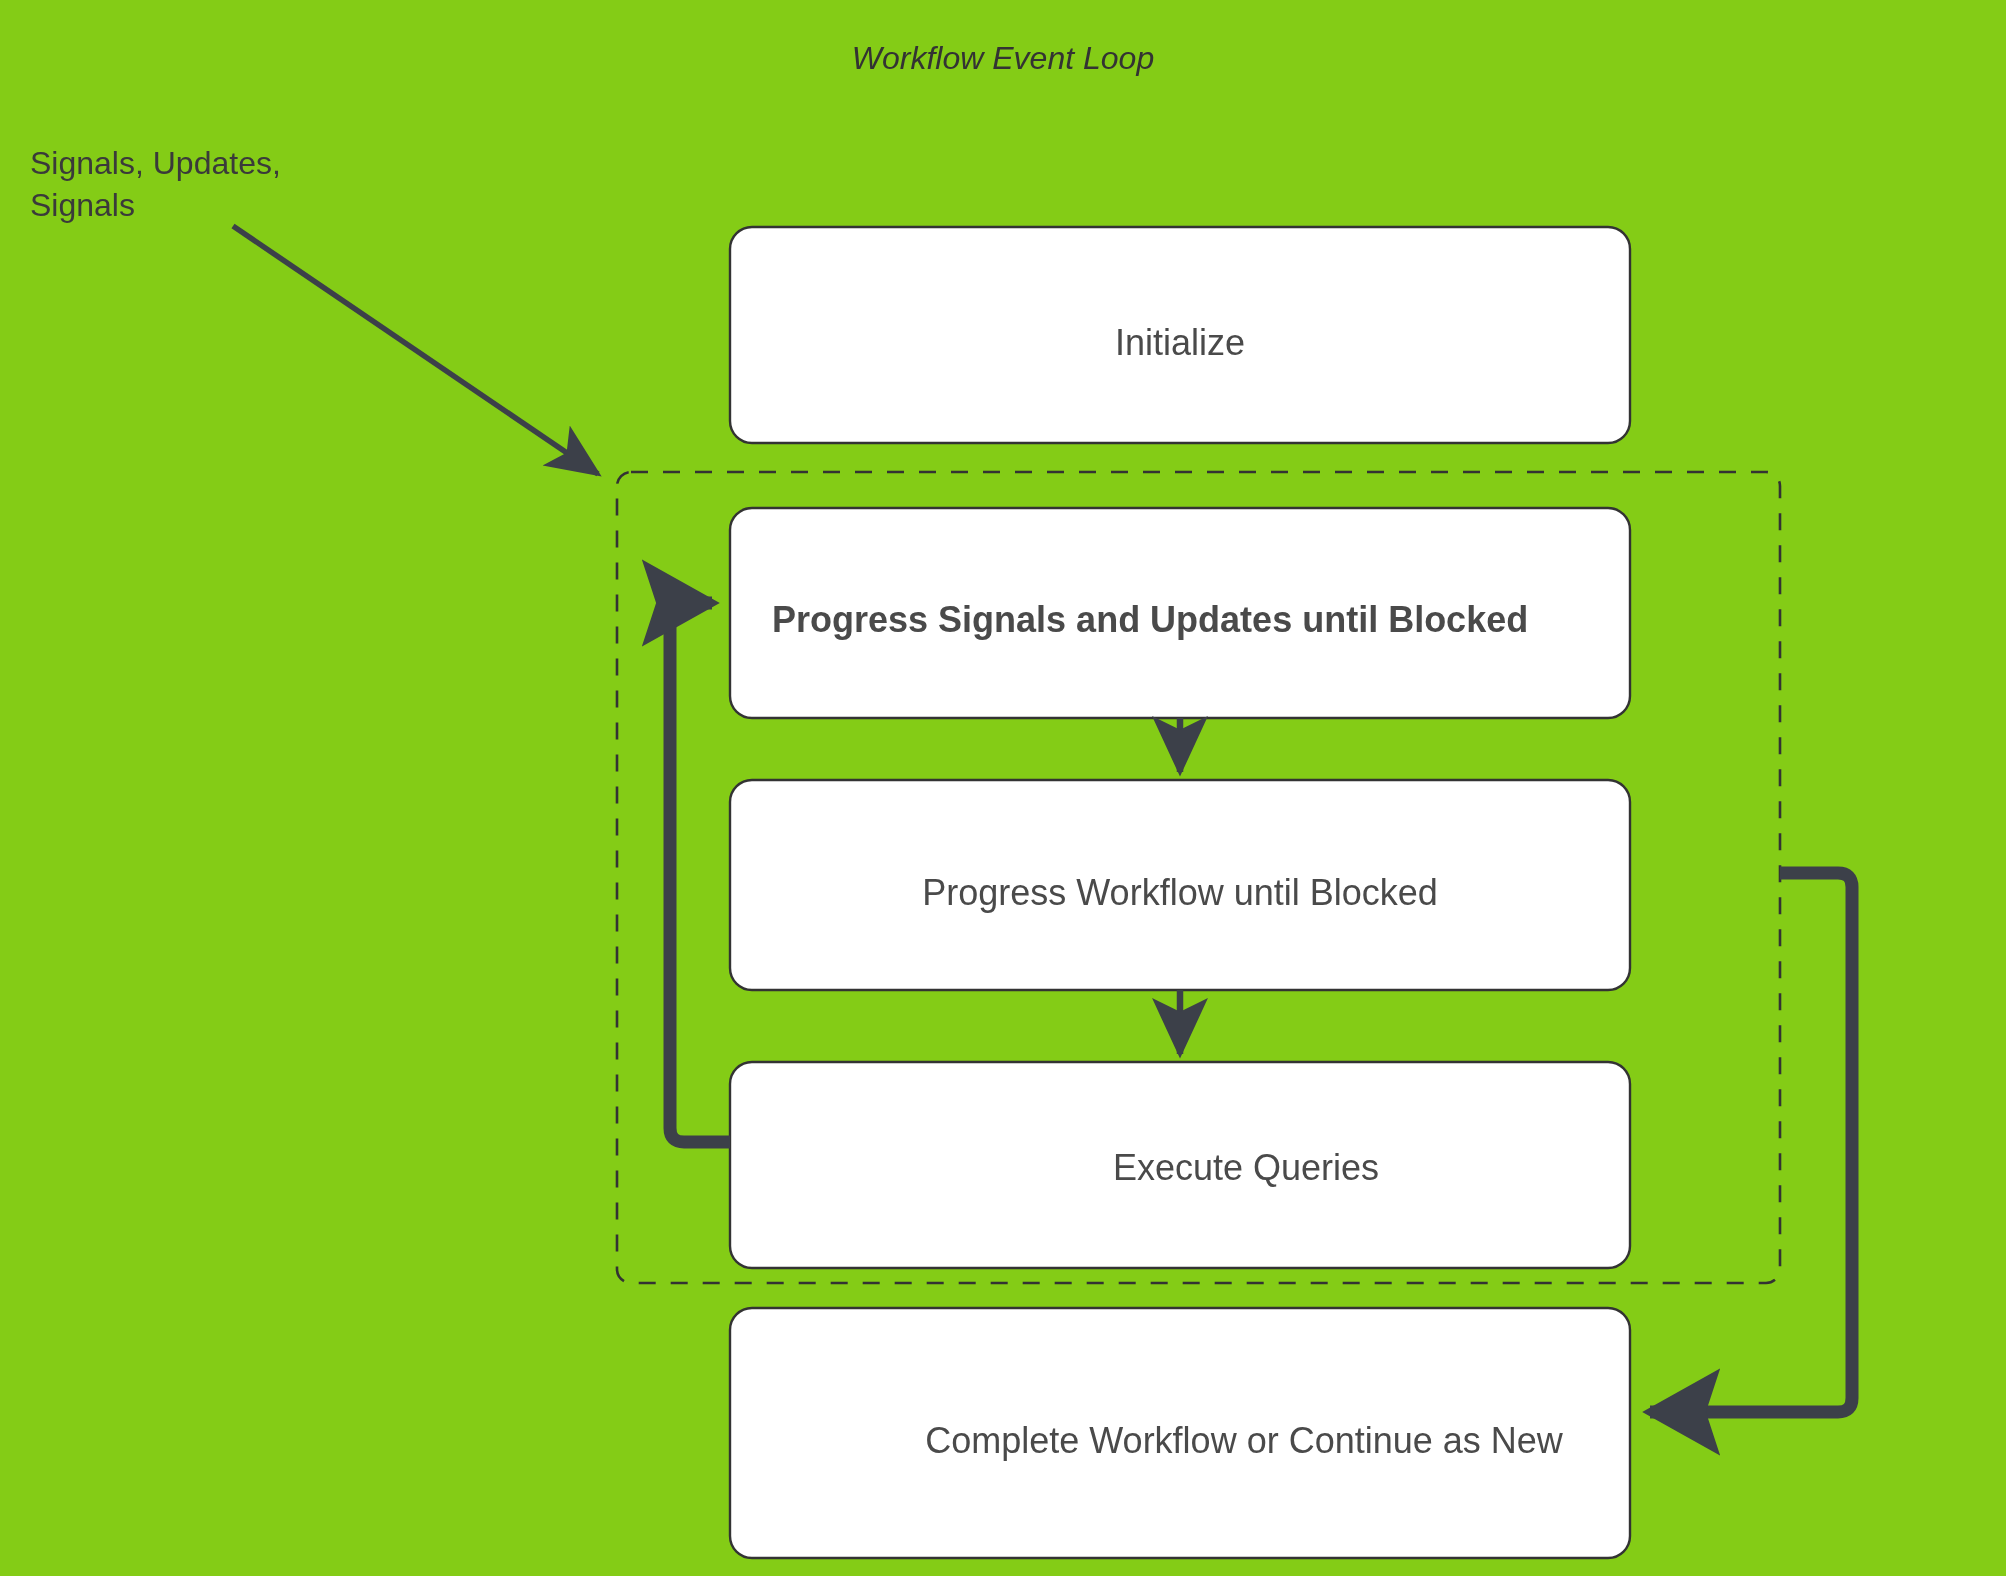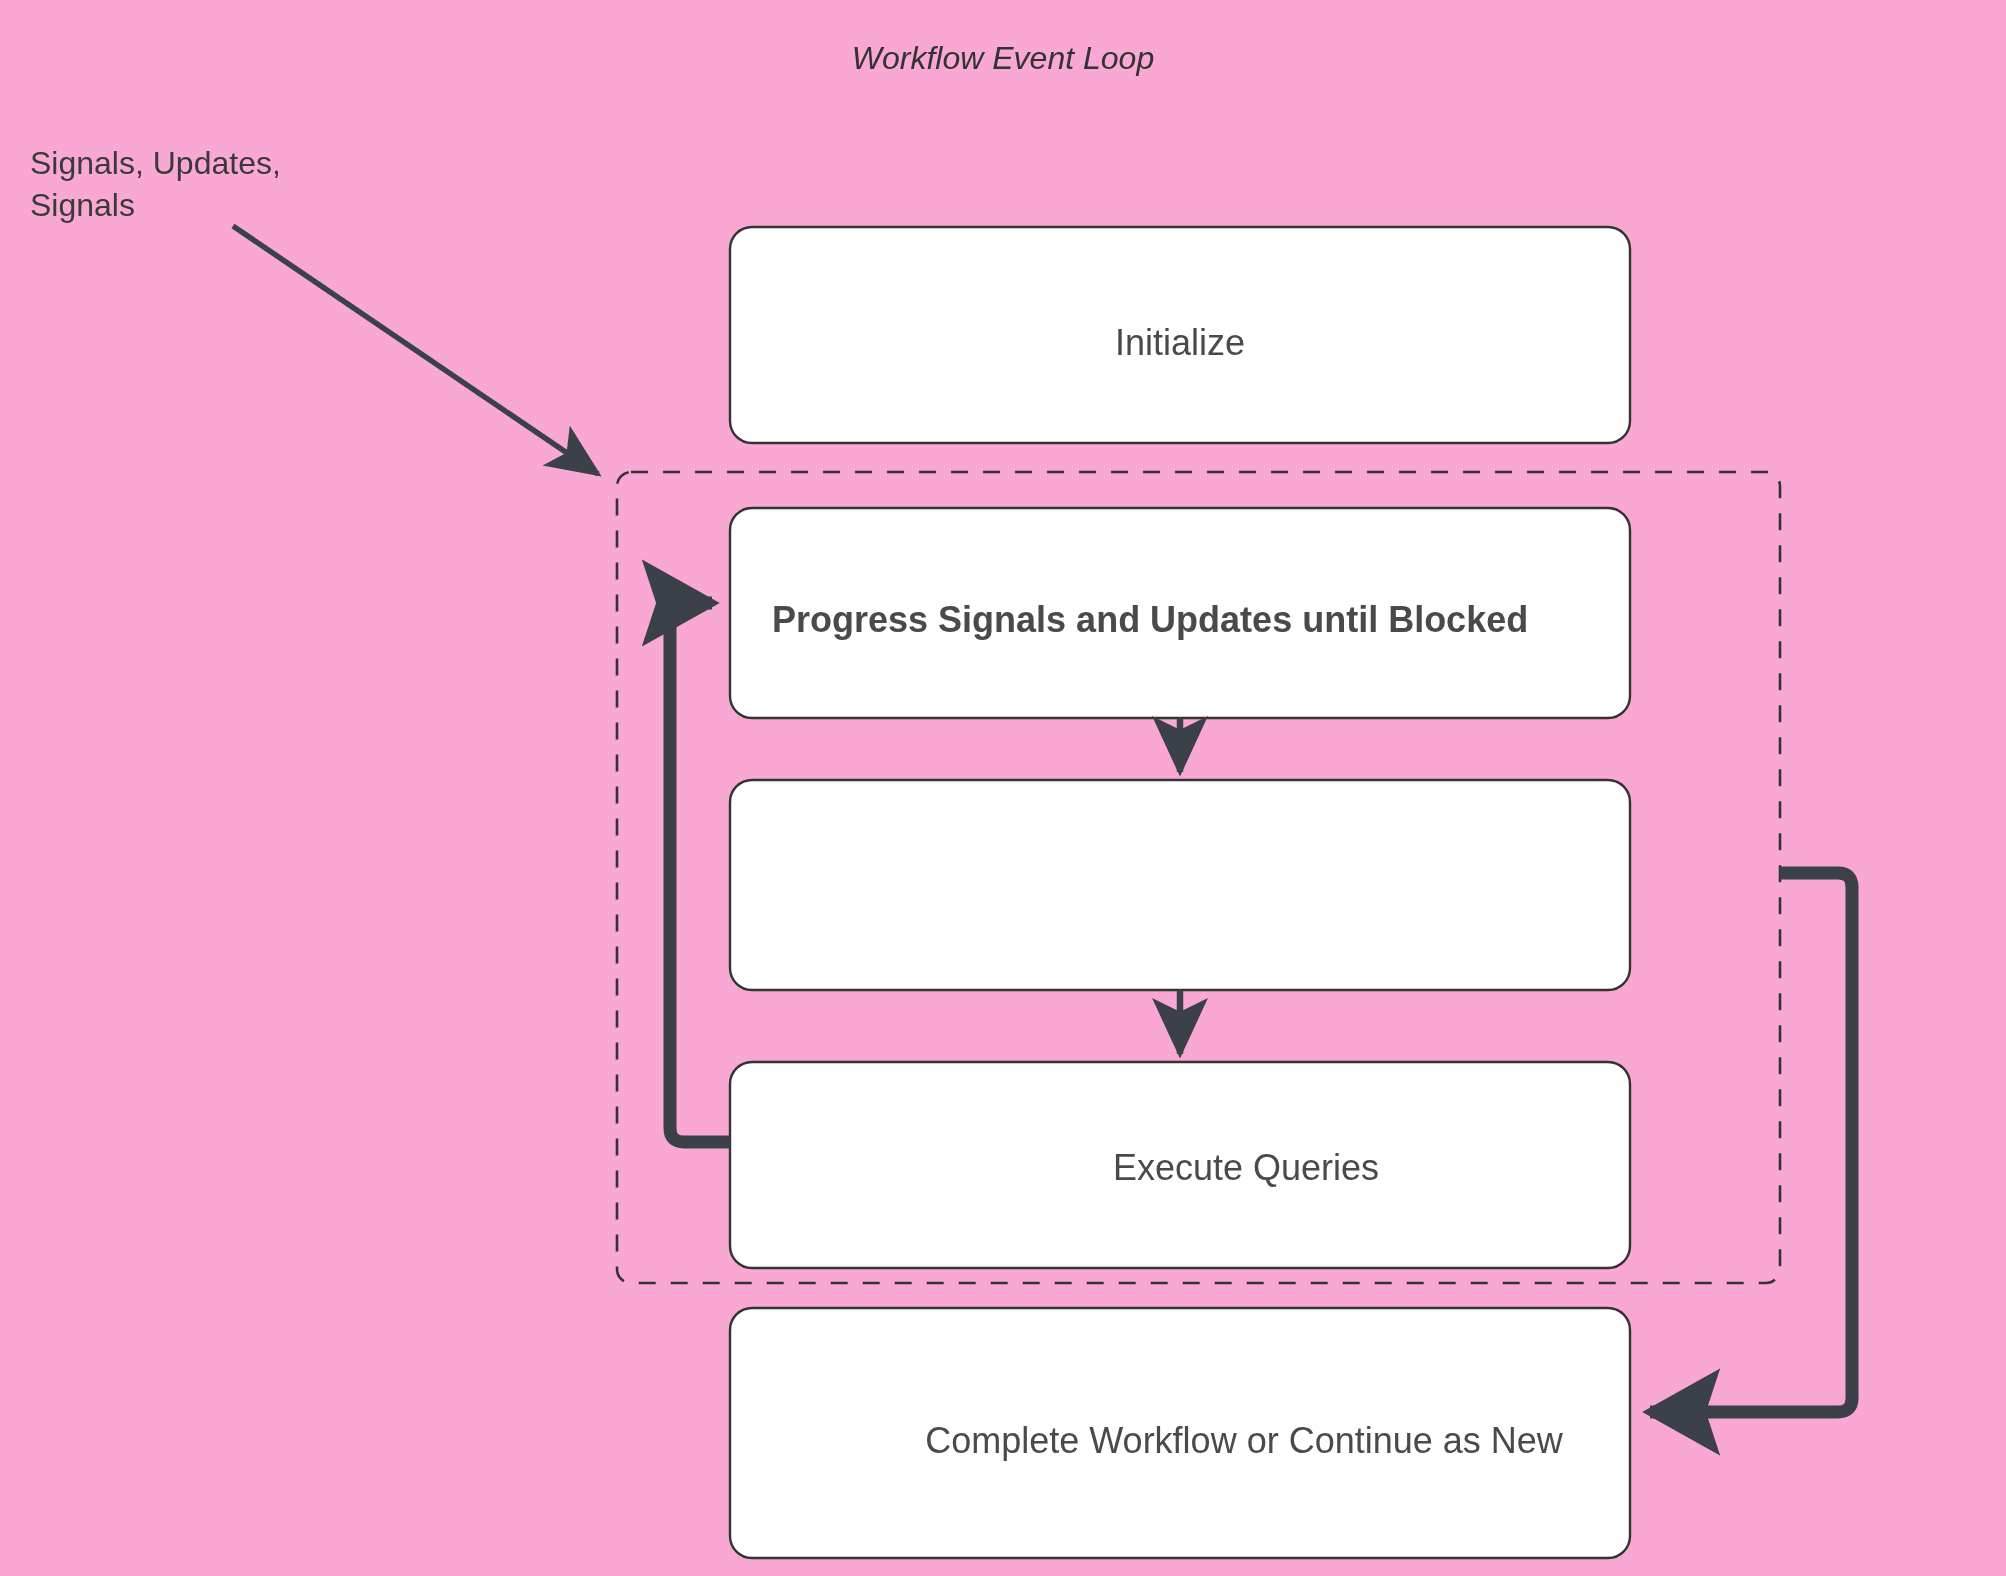"Workflow Event Loop" #canvas { background: #f9a8d4 -> #84cc16 }
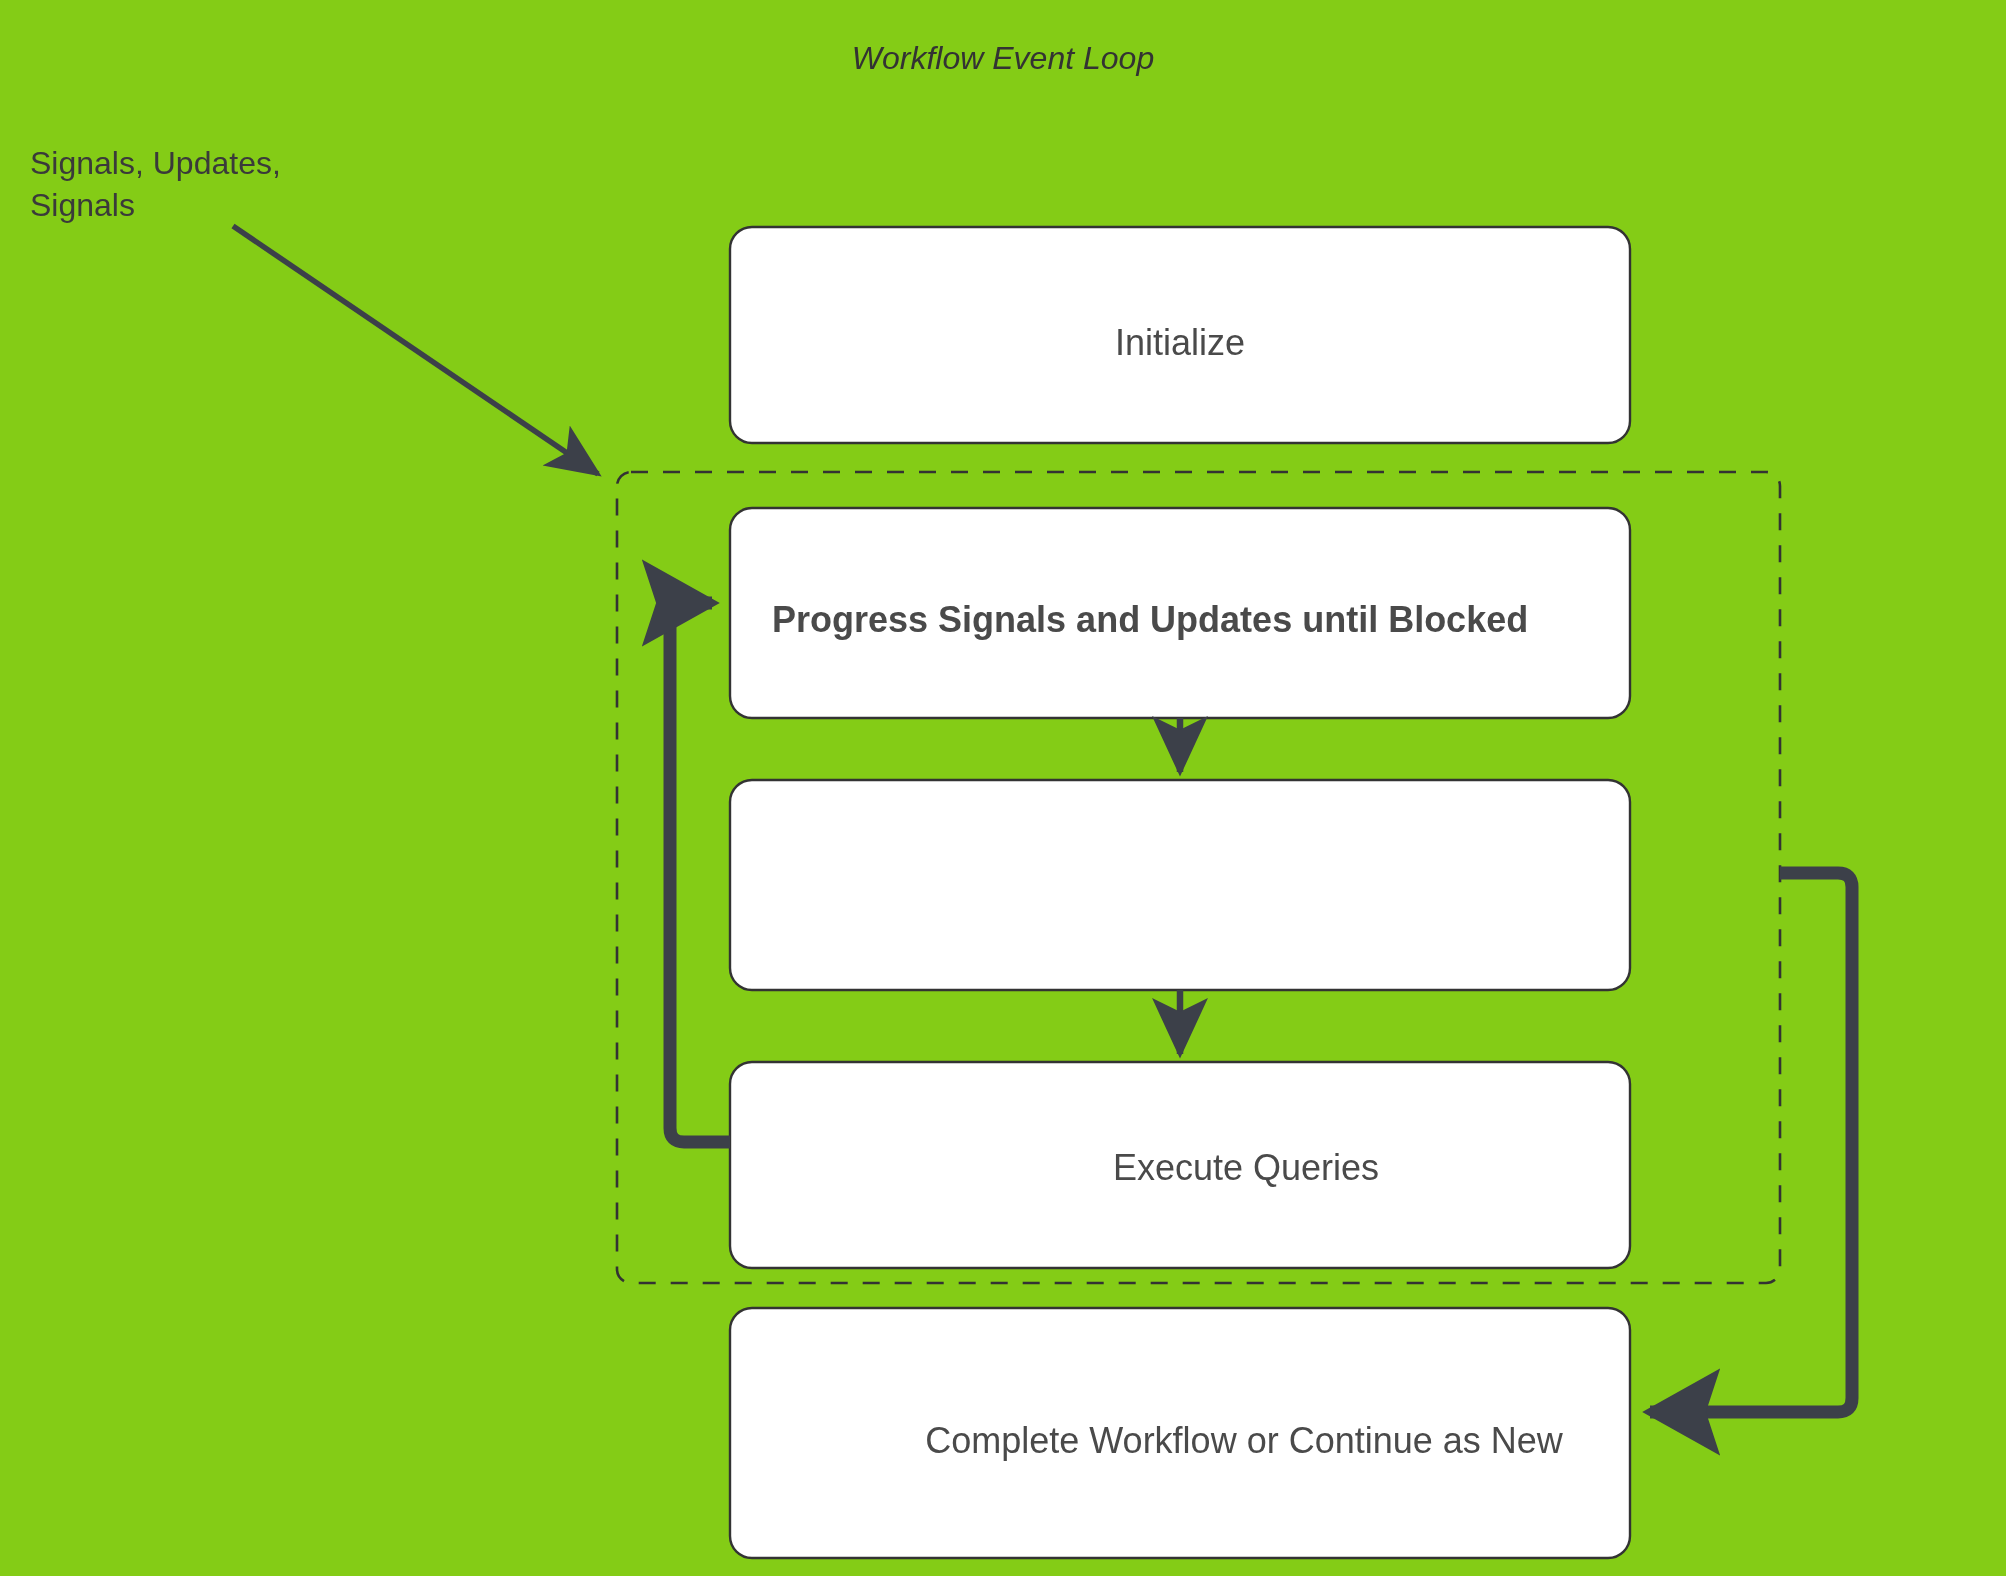"Progress Workflow until Blocked" div.node-label { html: none -> <div>Progress Workflow until Blocked</div> }
